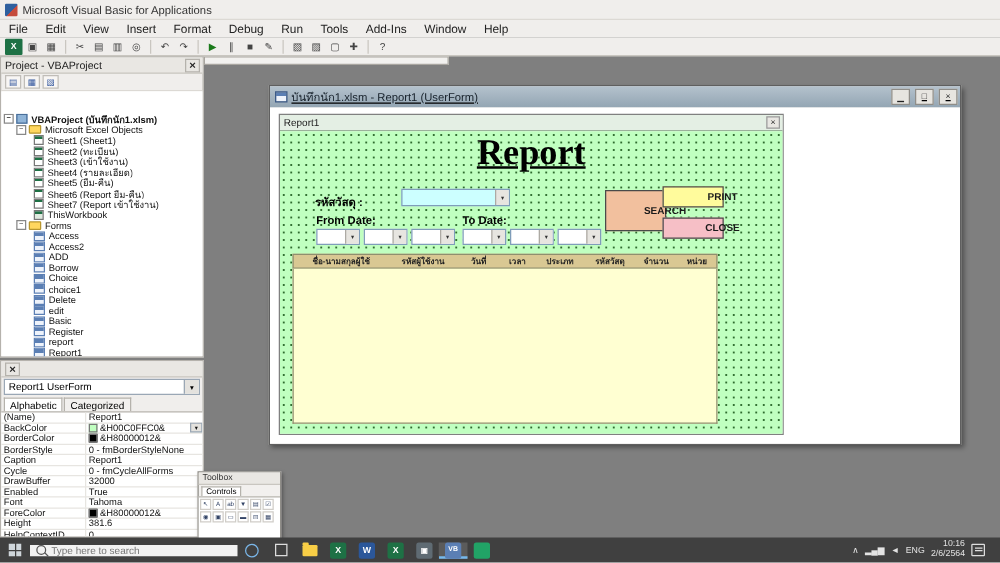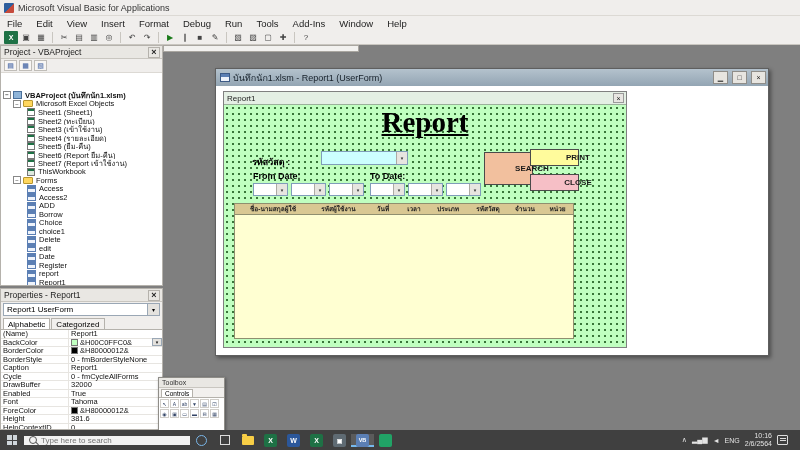"บันทึกนัก1.xlsm - Report1 (UserForm)" .child-titlebar { text-decoration: none -> underline }
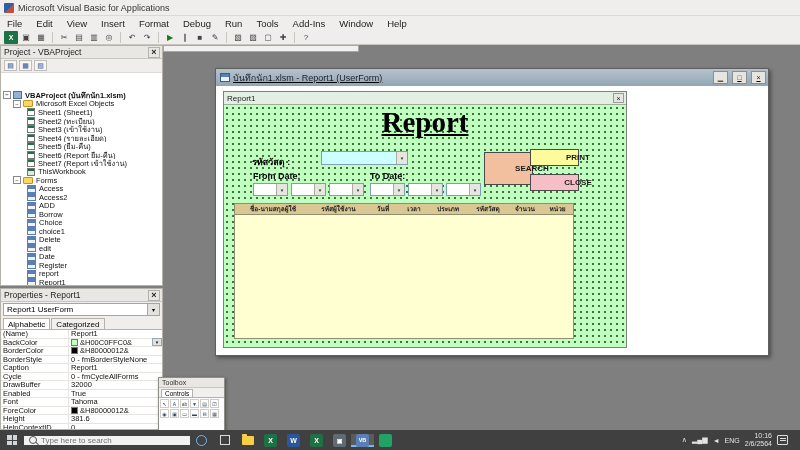"Date" span.tlabel { text: Date -> Basic }
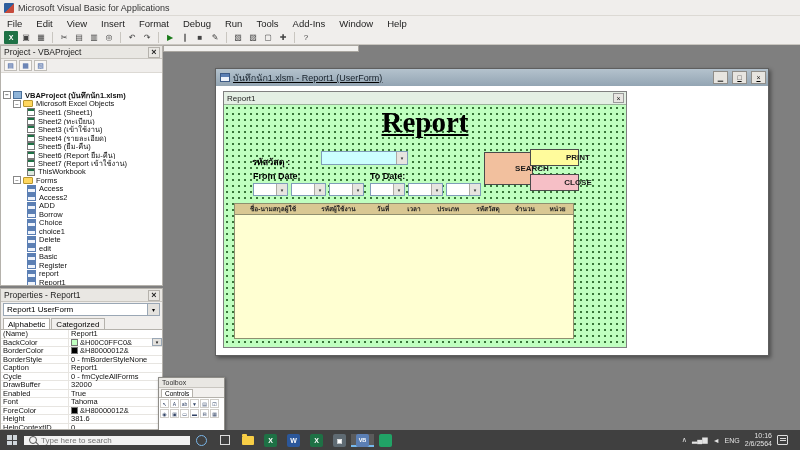"Properties - Report1" span.ph-label { html: <span>Properties - Report1</span> -> none }
